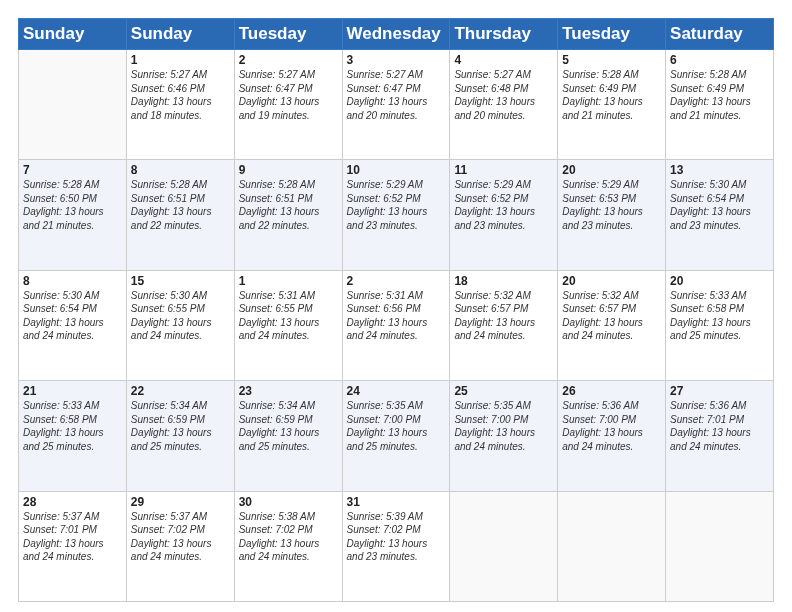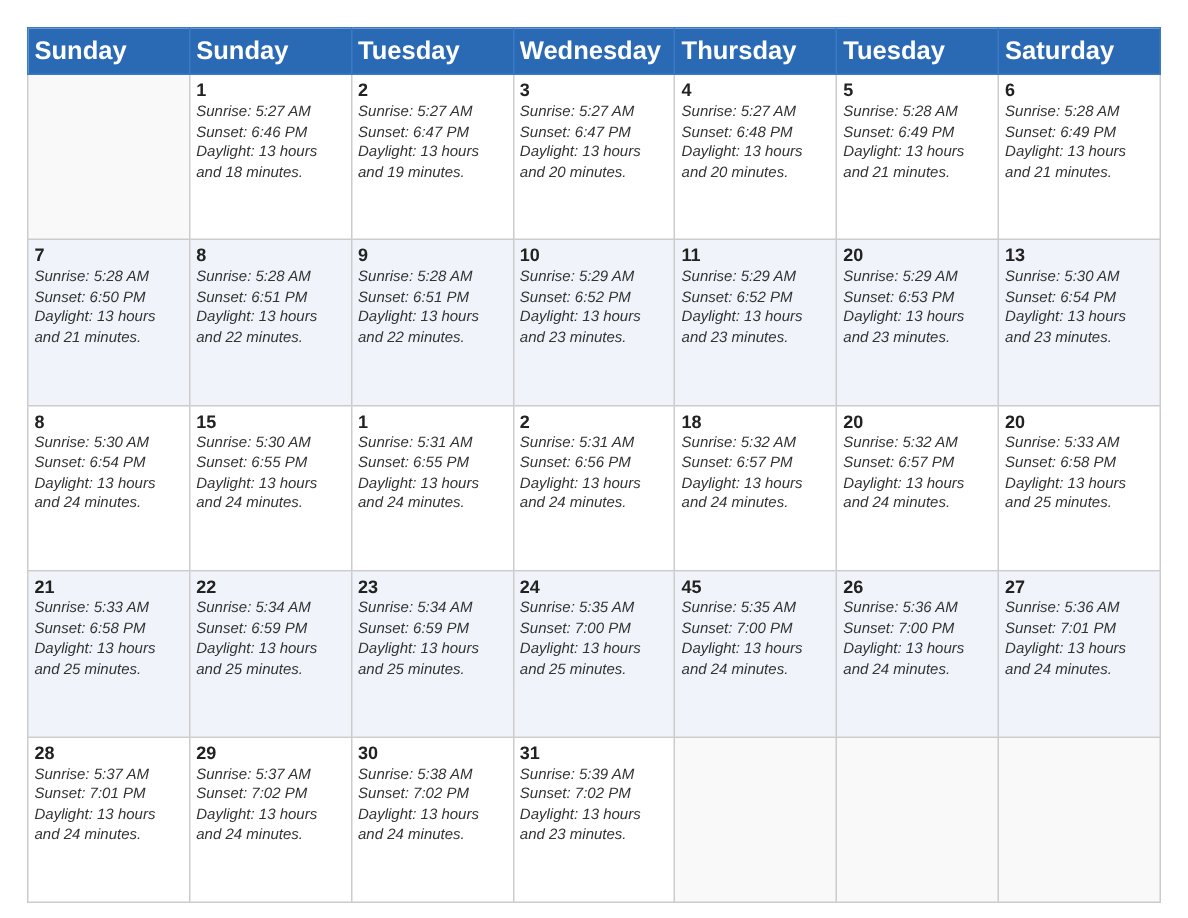"45" span.day-num { text: 45 -> 25 }
